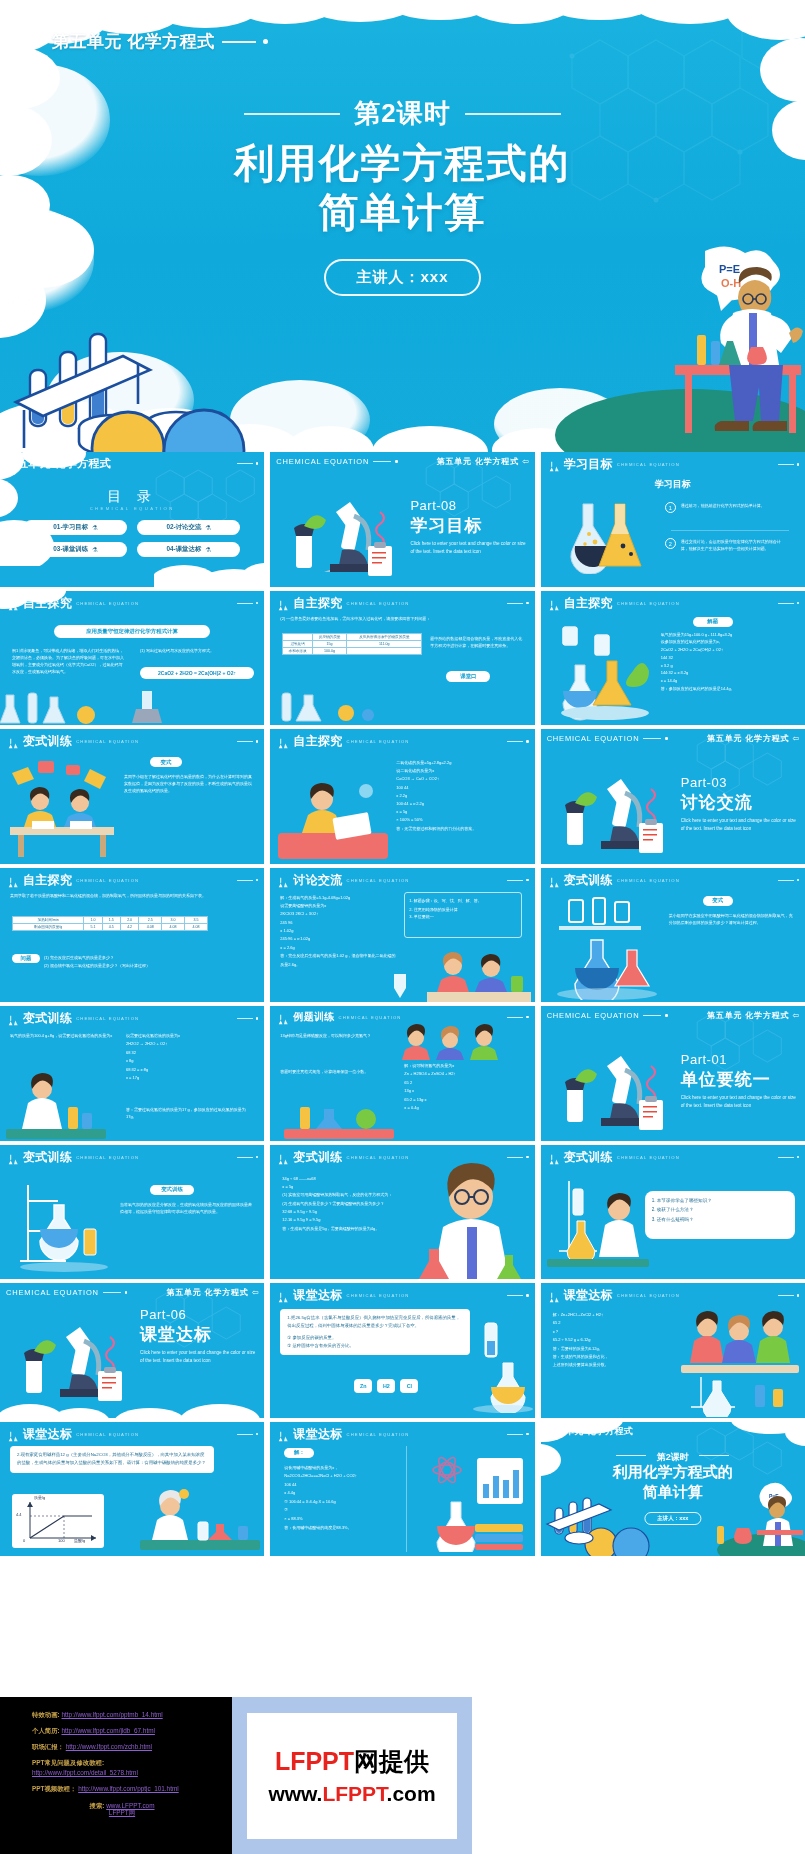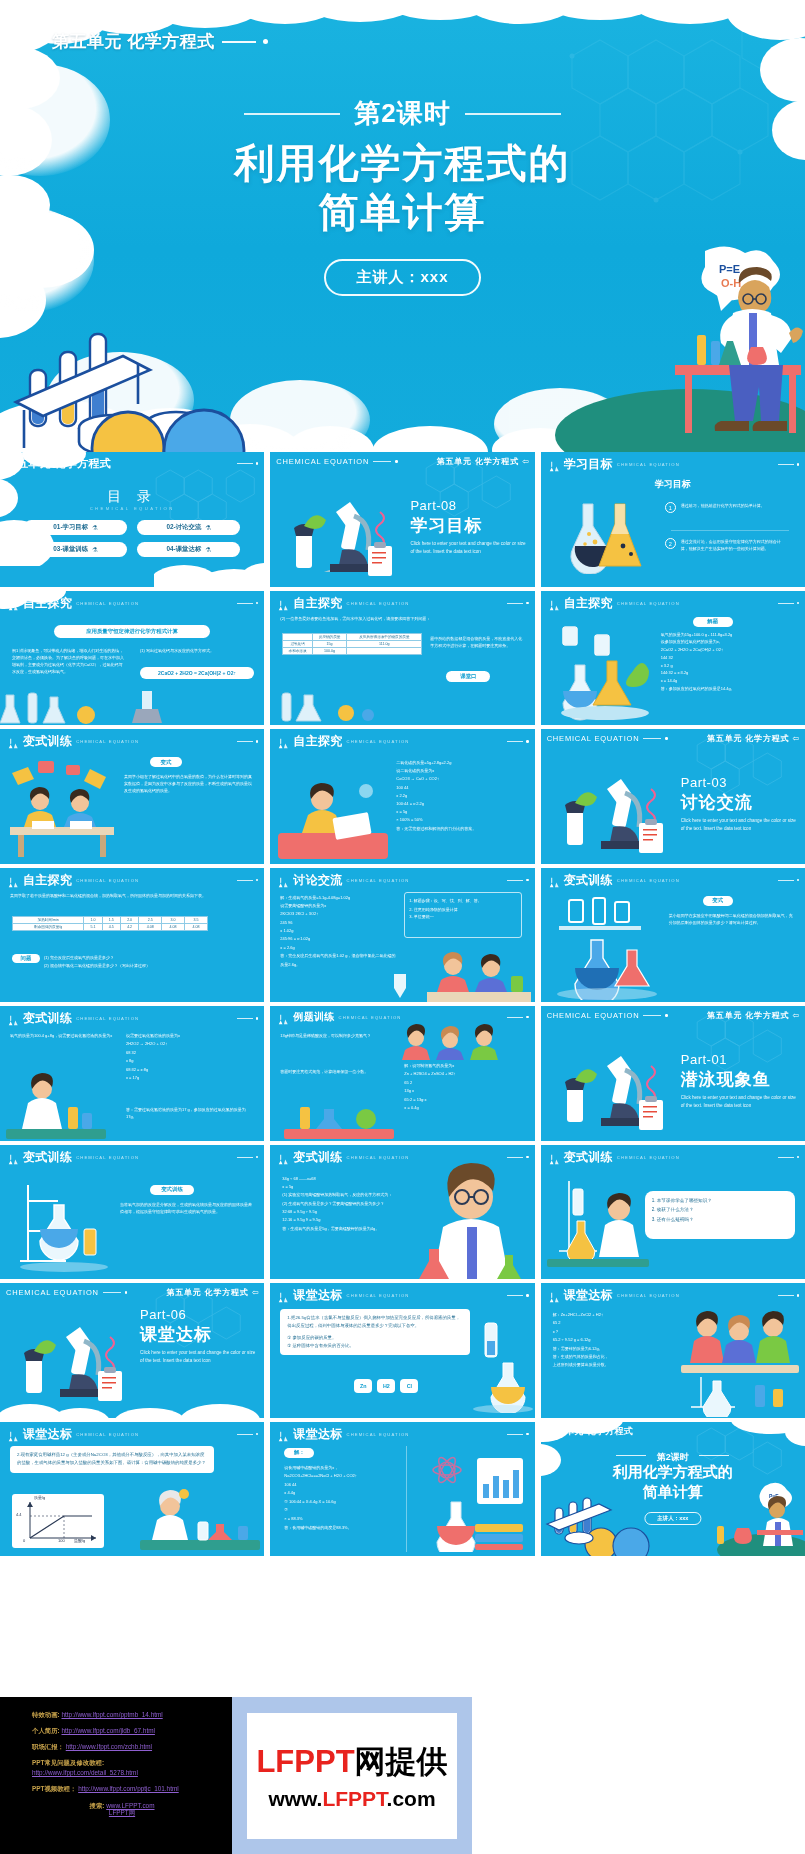"潜泳现象鱼" div.part-cn { text: 潜泳现象鱼 -> 单位要统一 }
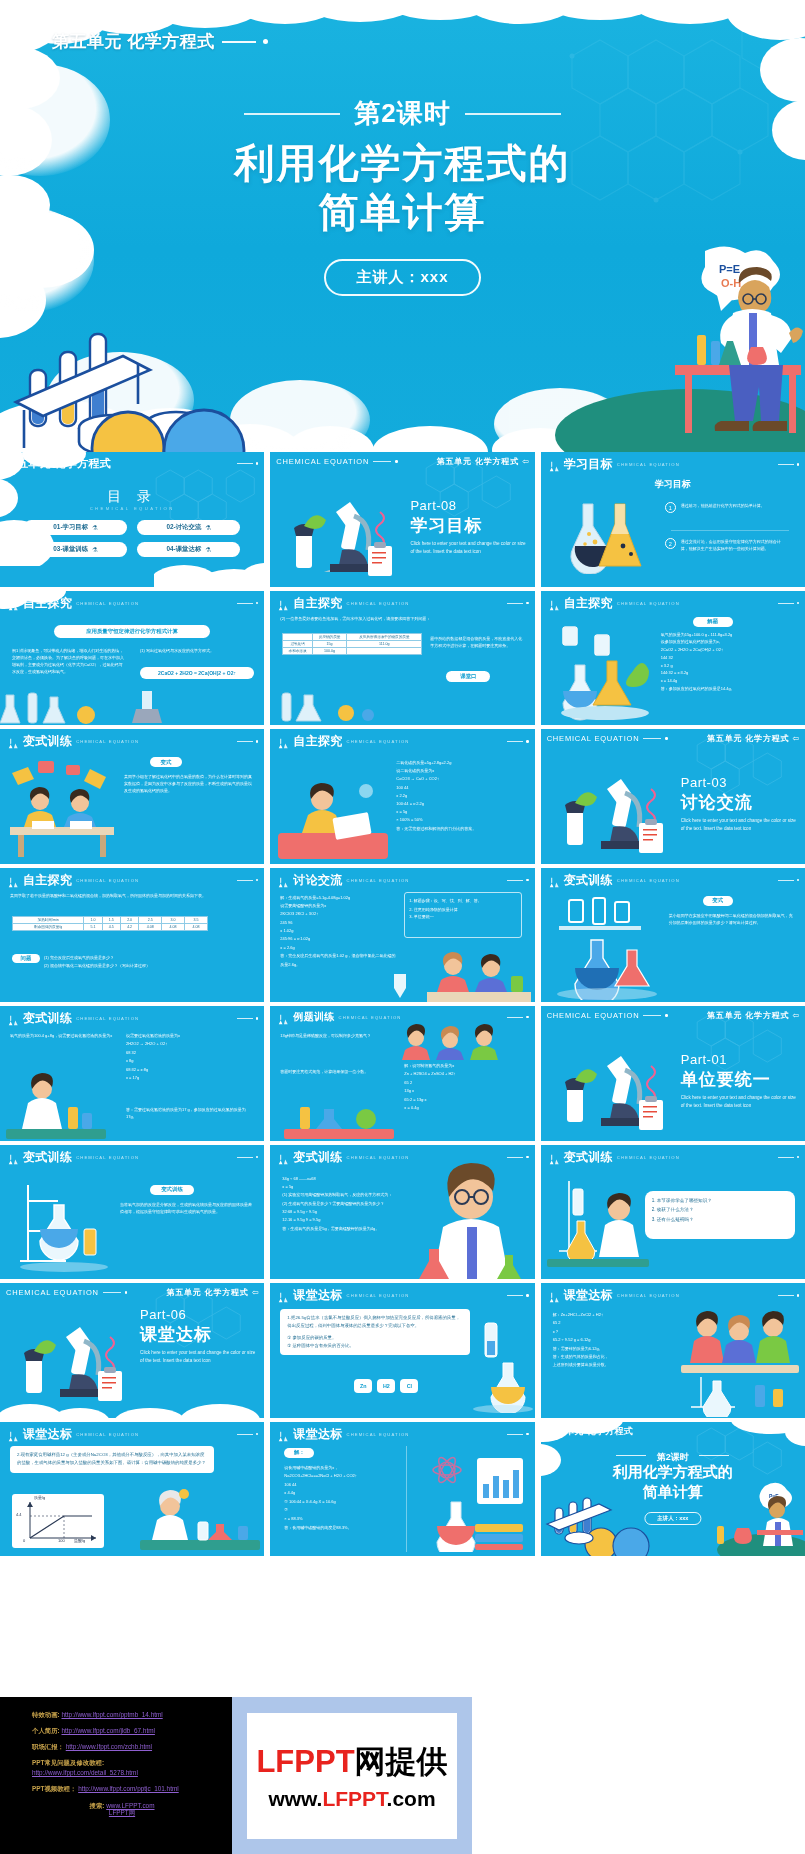"LFPPT网提供" .logo-l1 { font-size: 31px -> 25px }
